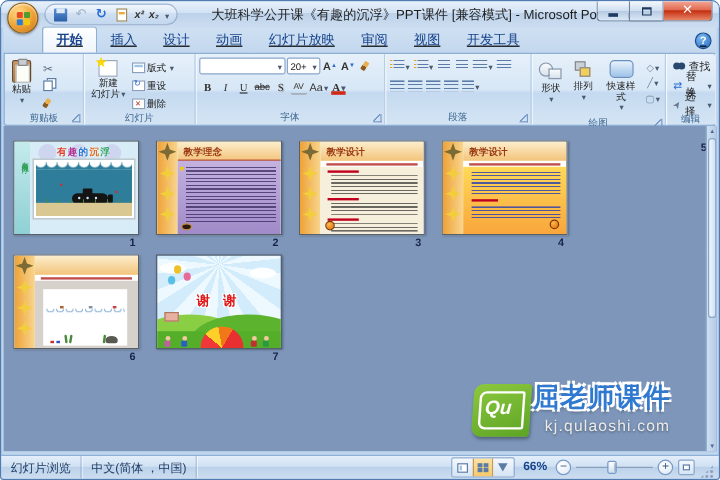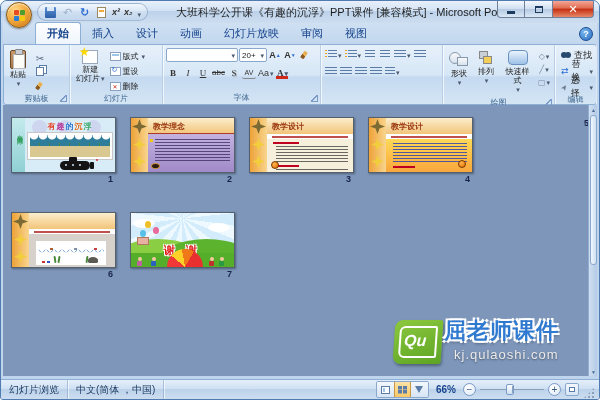"开始" .tabrow { text-decoration: none -> underline }
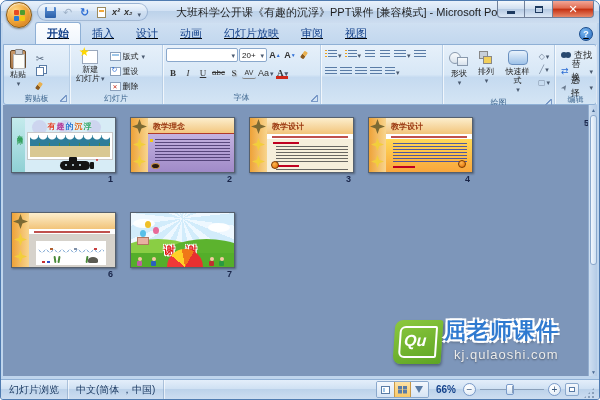"开发工具" div.tab { html: none -> <div>开发工具</div> }
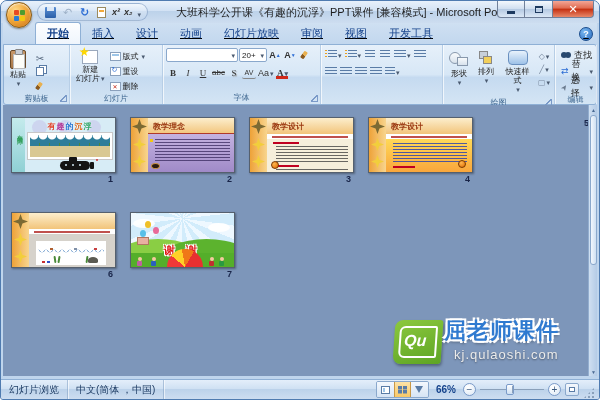"段落" div.group-label { html: none -> <div> <span>段落</span> <span></span> </div> }
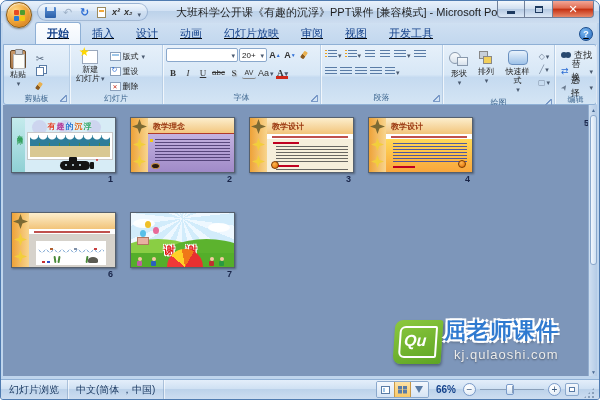"有趣的沉浮" .thumb { height: 56px -> 79px }
